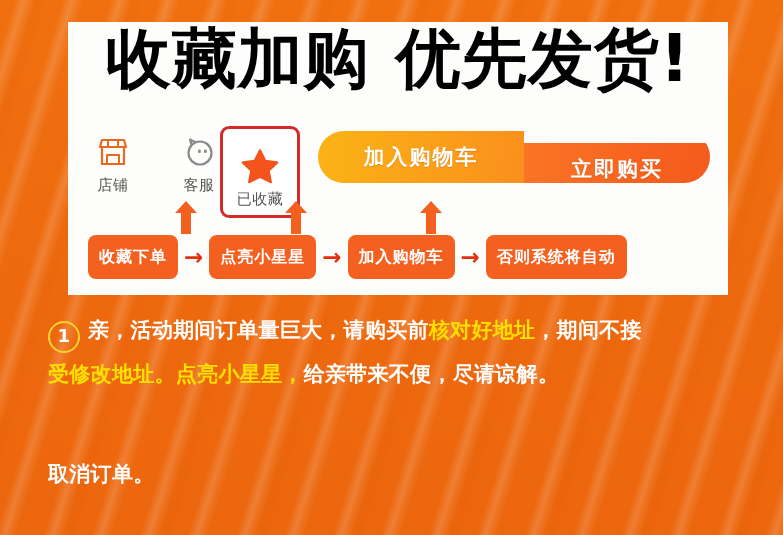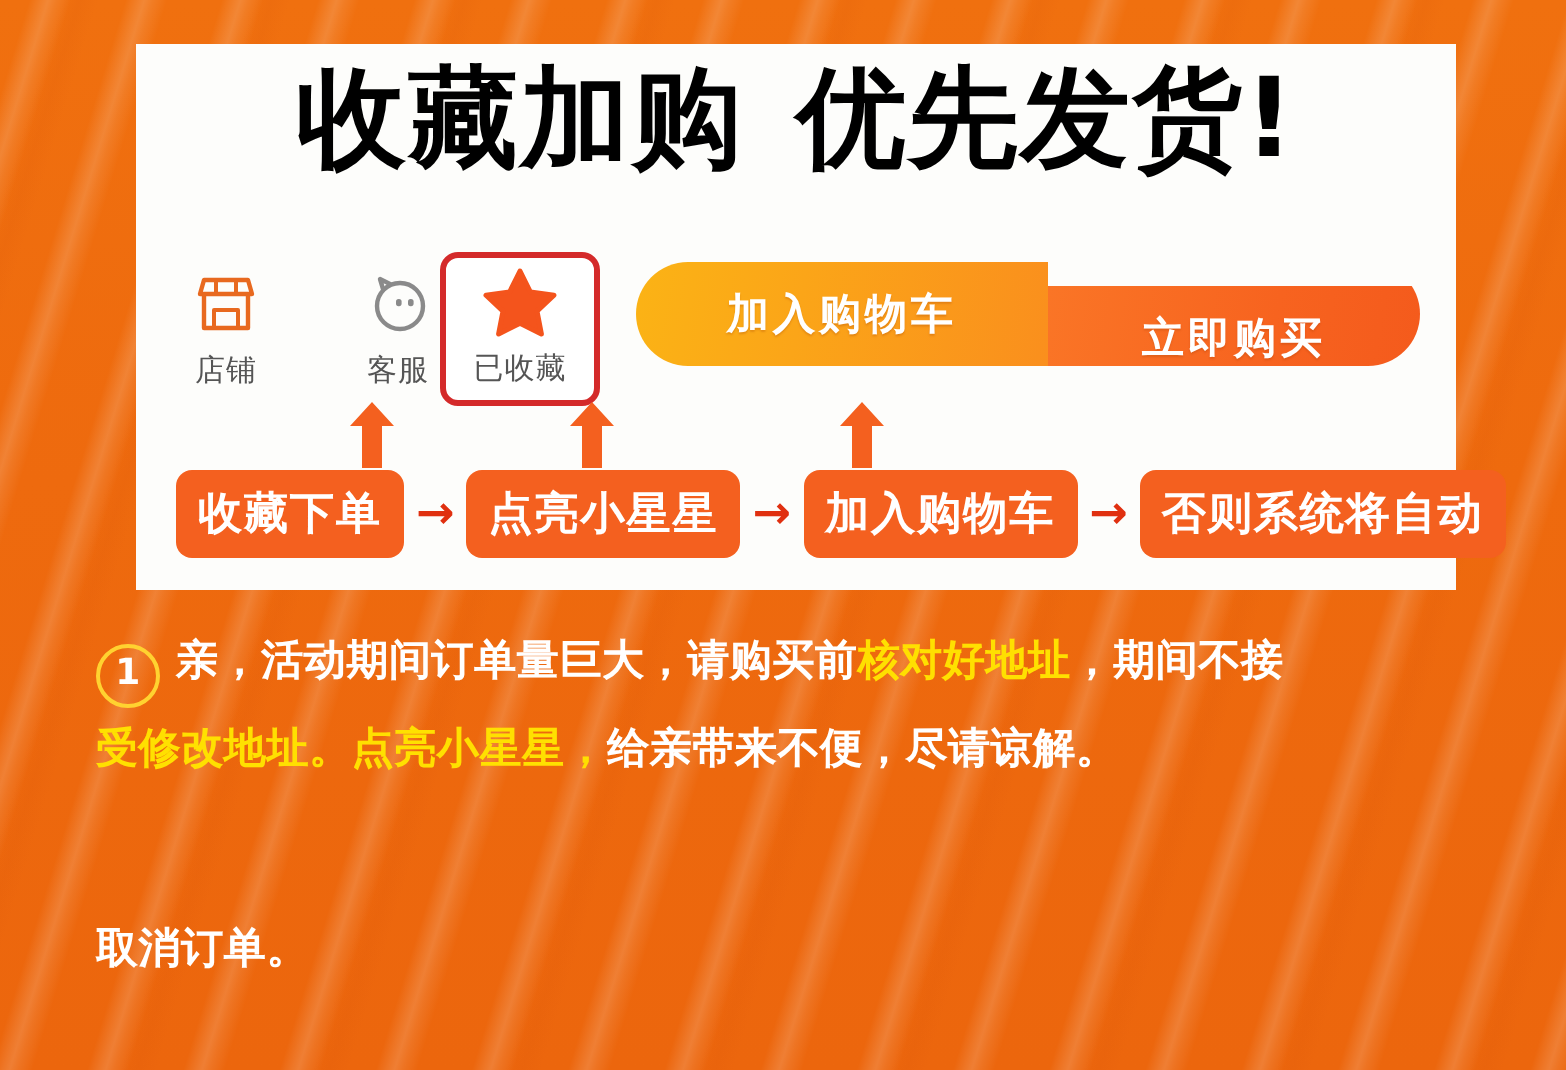"收藏加购 优先发货!" #headline { font-size: 55px -> 65px }
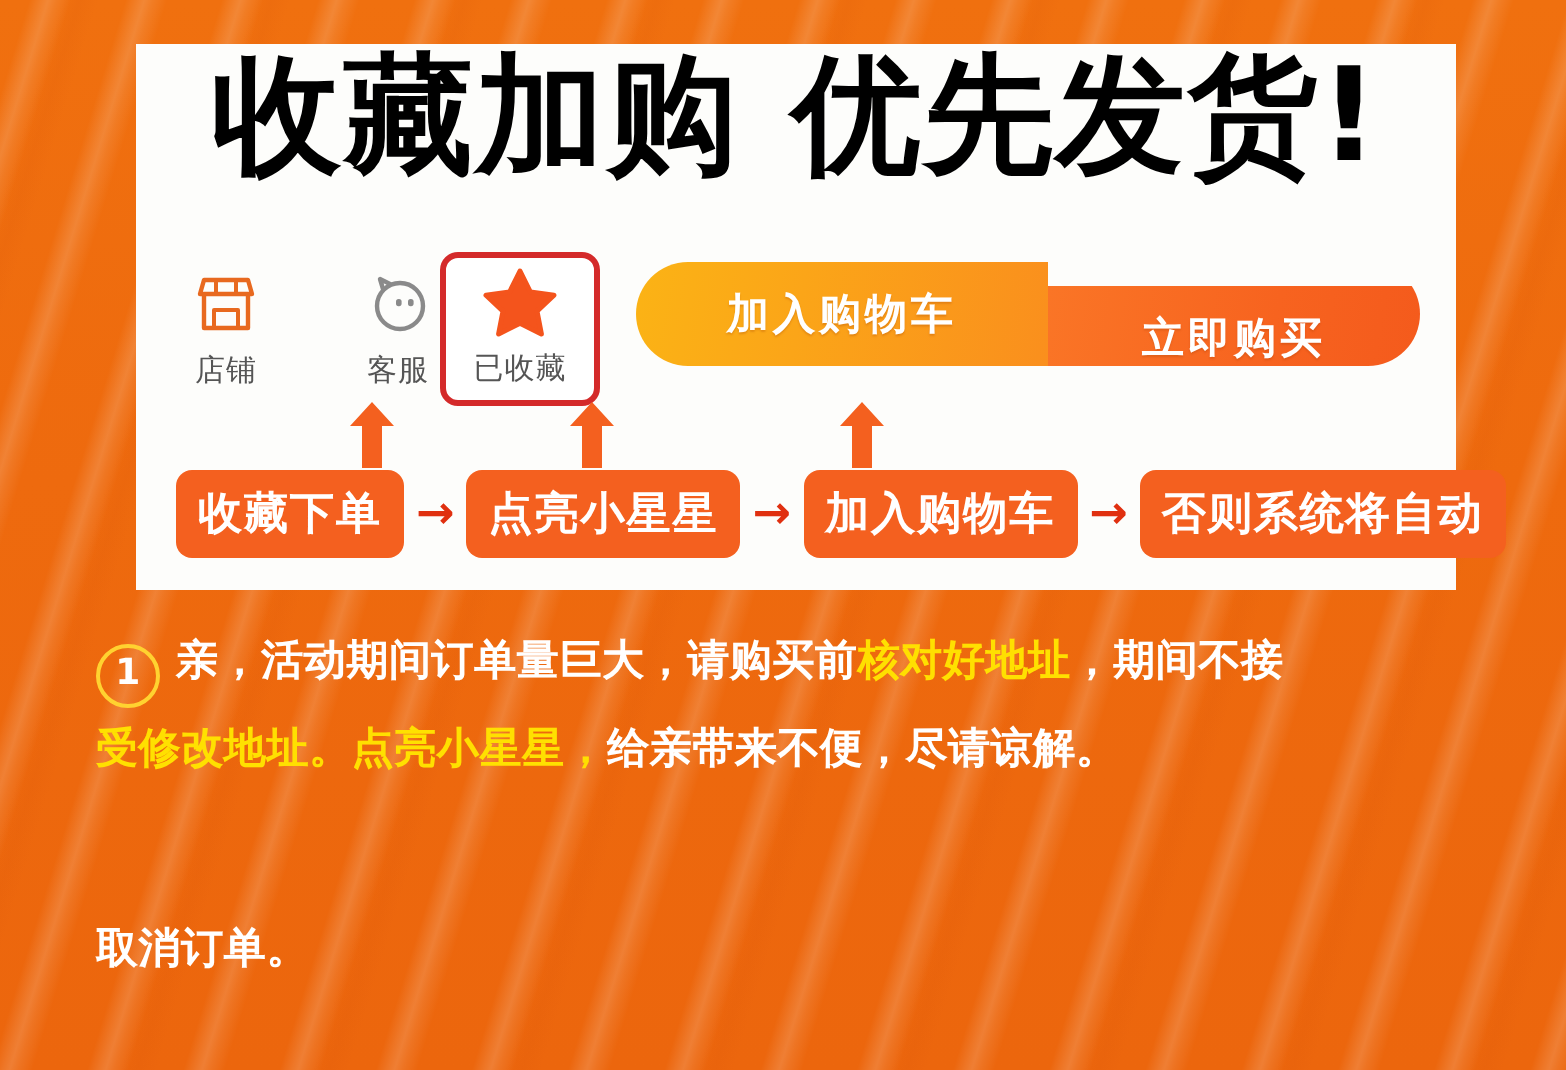"已收藏" #cell-fav { padding: 0 0 6px 0 -> 15px 0 6px 0 }
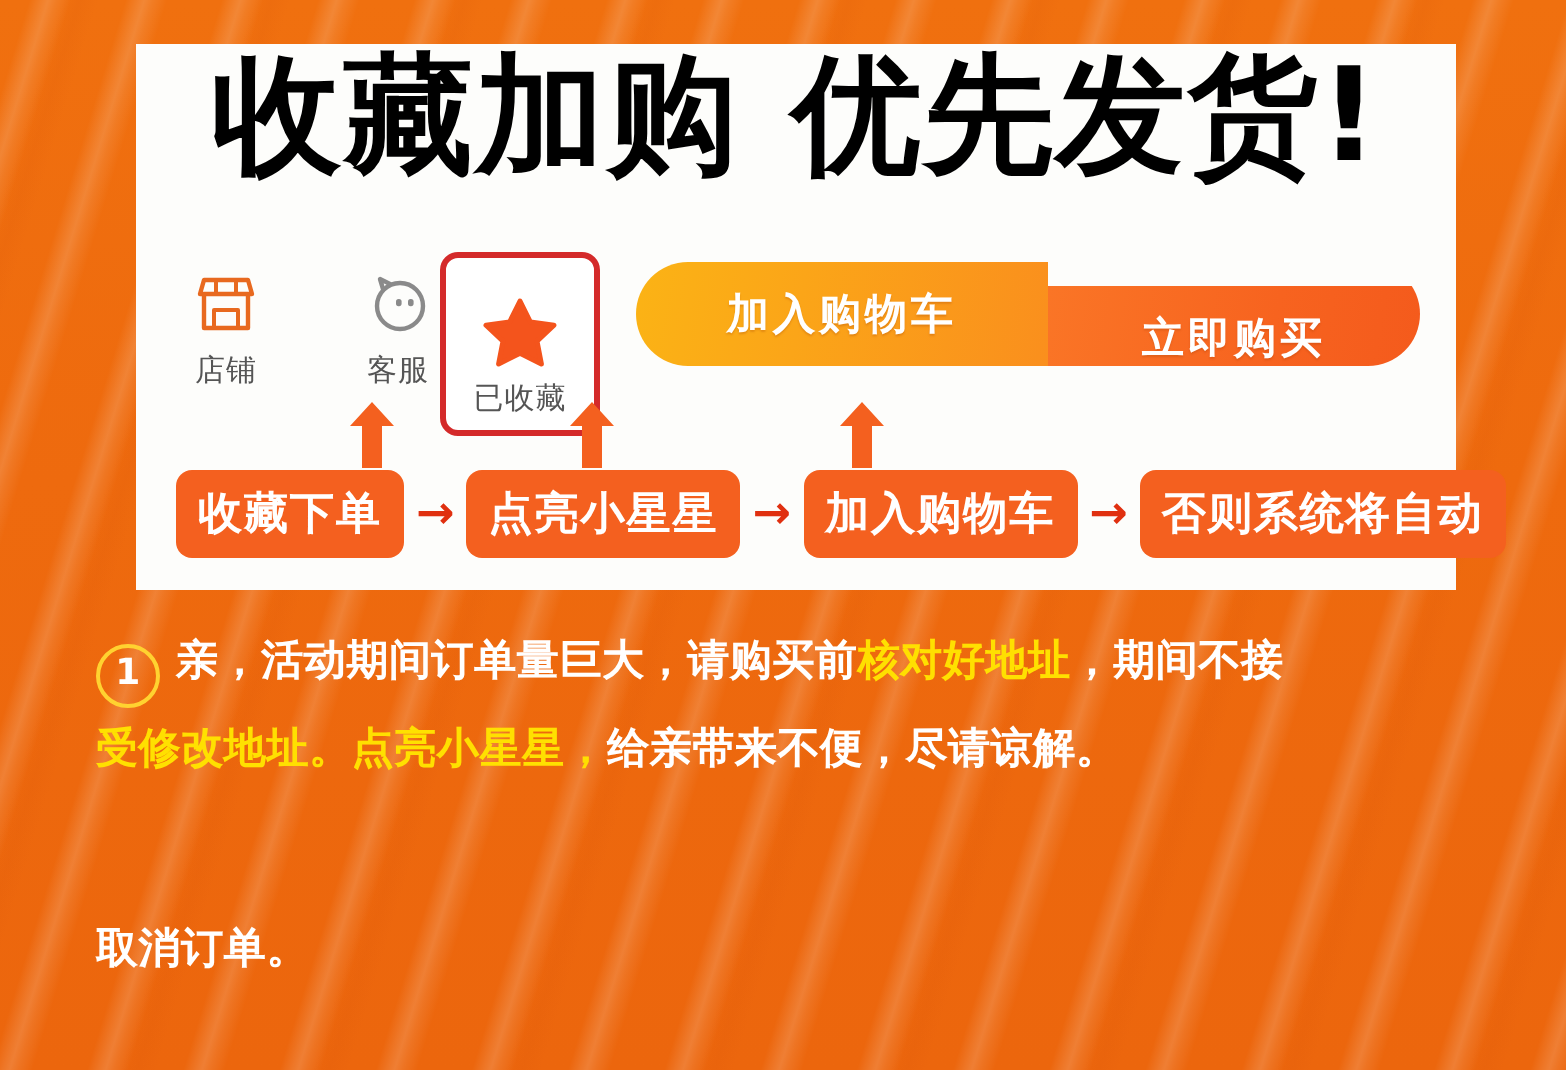"收藏下单" .step span { font-size: 22px -> 16px }
